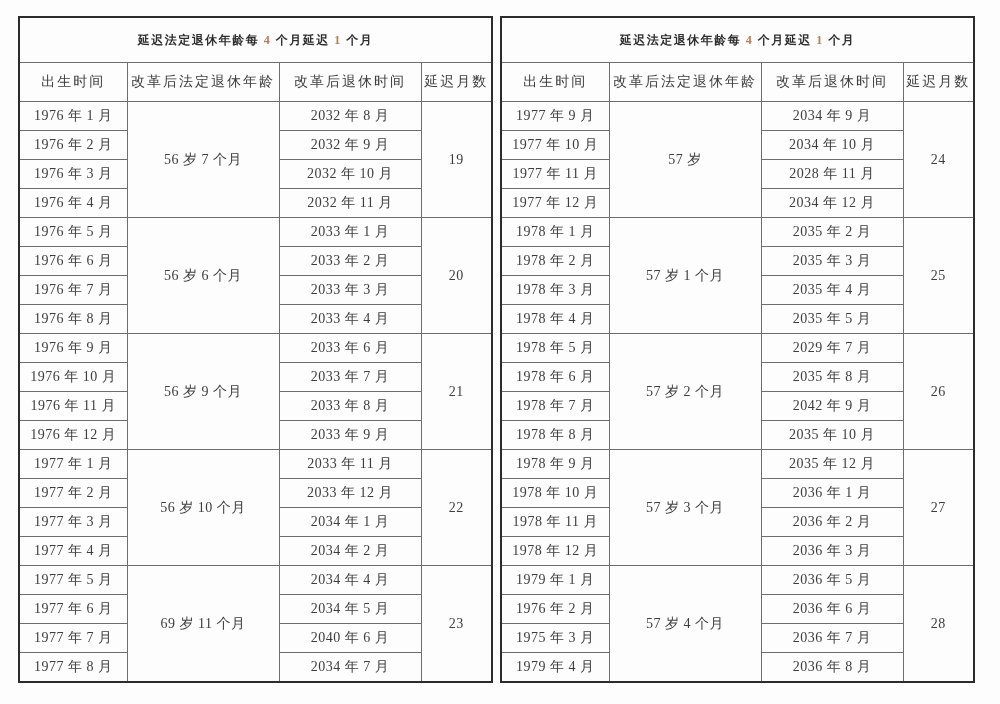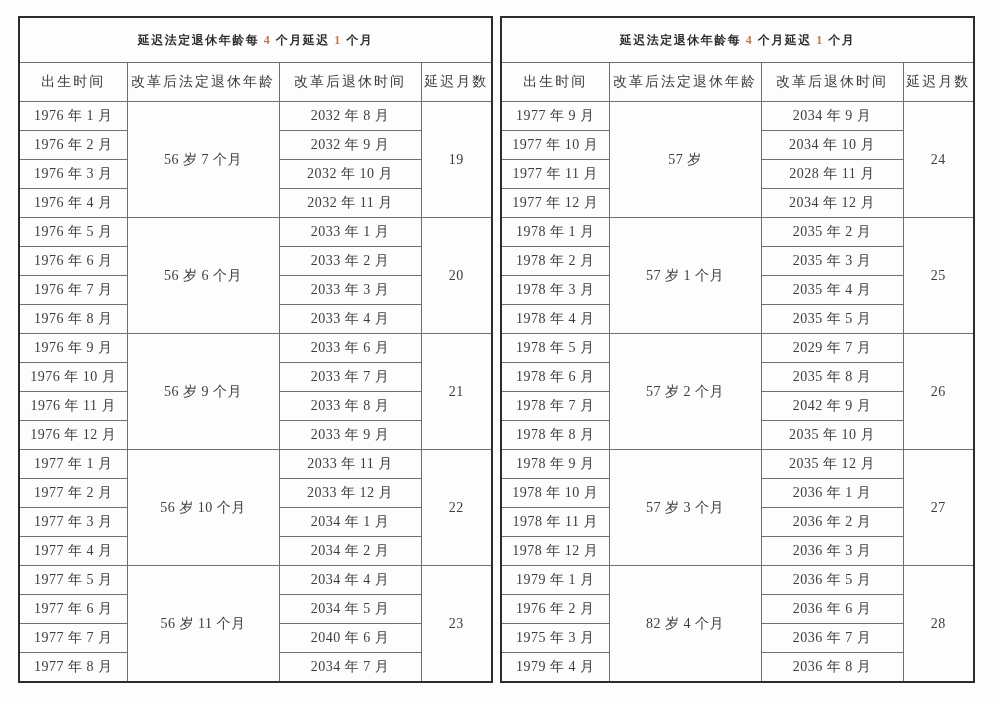"56 岁 11 个月" td { text: 56 -> 69 }
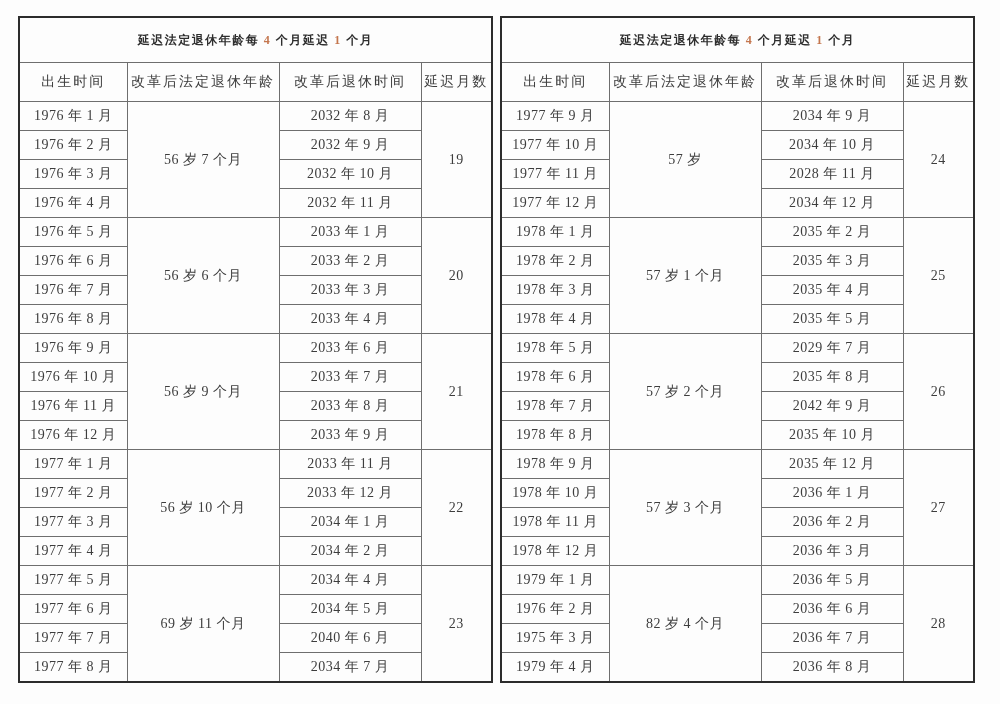"82 岁 4 个月" td { text: 82 -> 57 }
